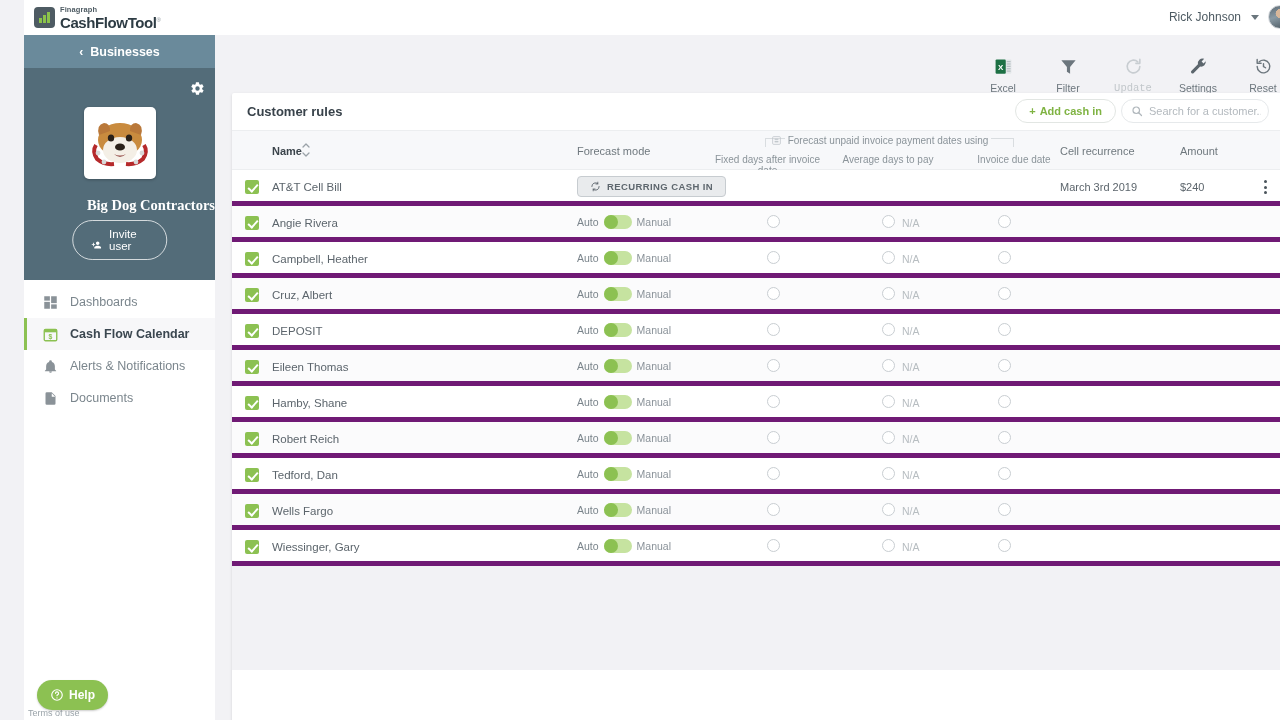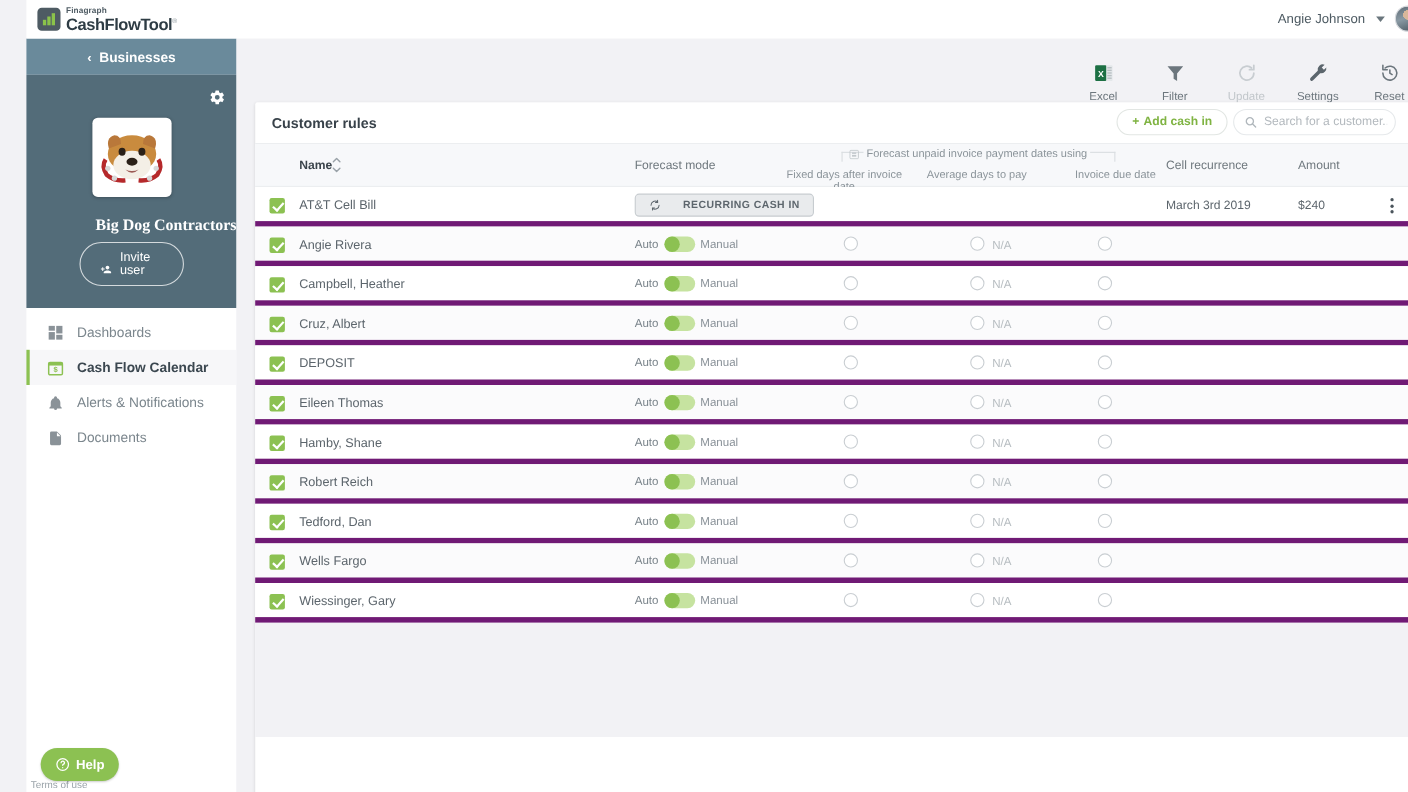"Angie Johnson" span.user-name { text: Angie -> Rick }
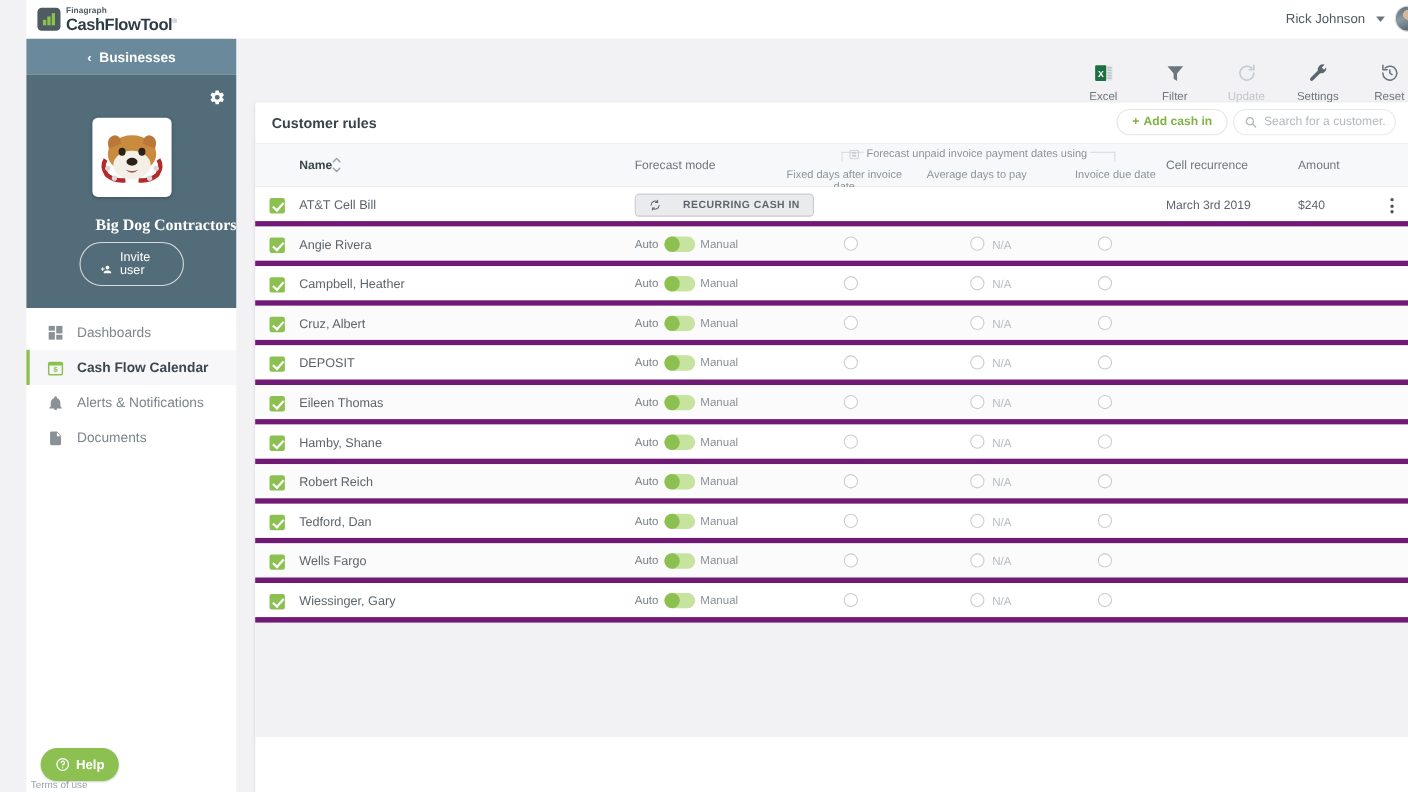"Update" .tool.disabled .tl { font-family: none -> Liberation Mono, monospace }
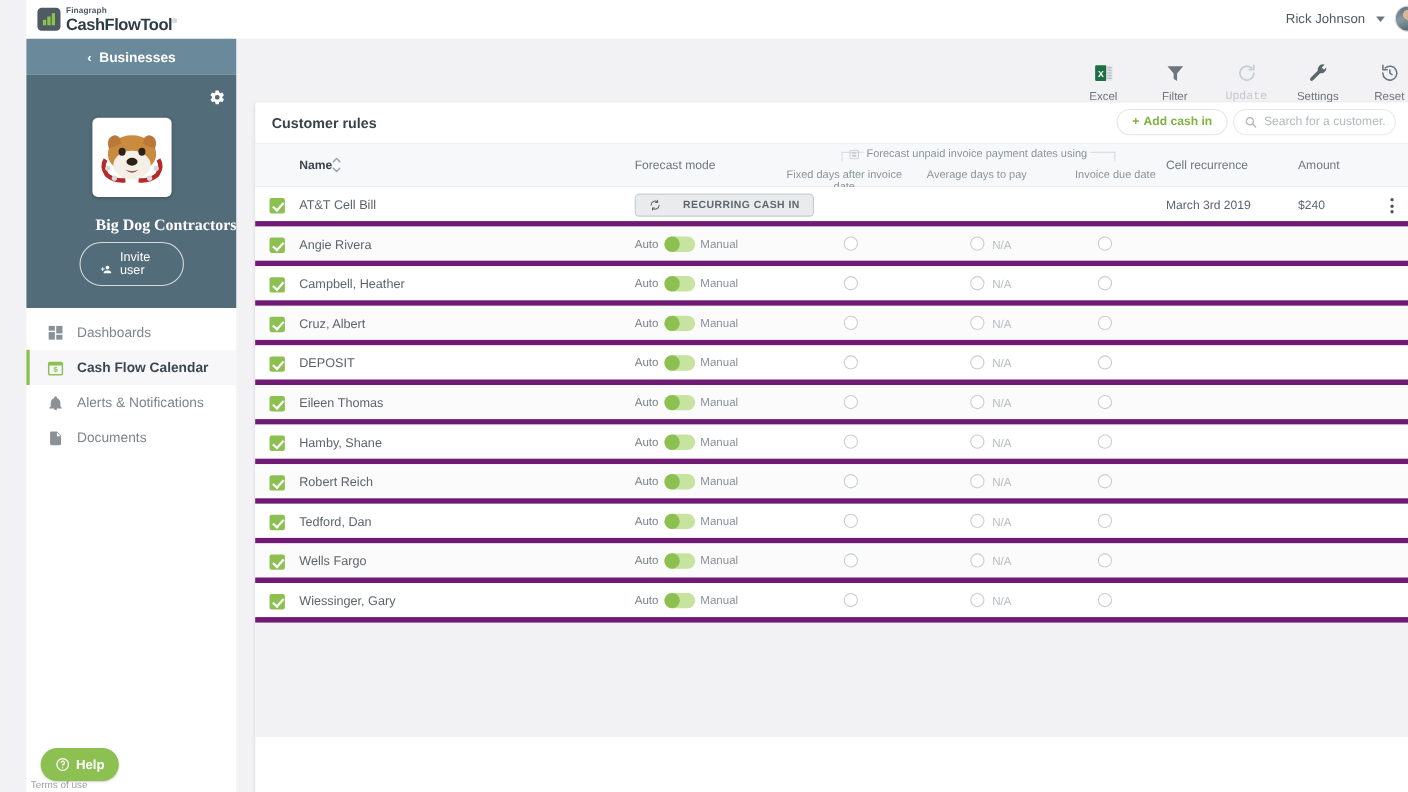"RECURRING CASH IN" .pill { gap: 20px -> 6px }
